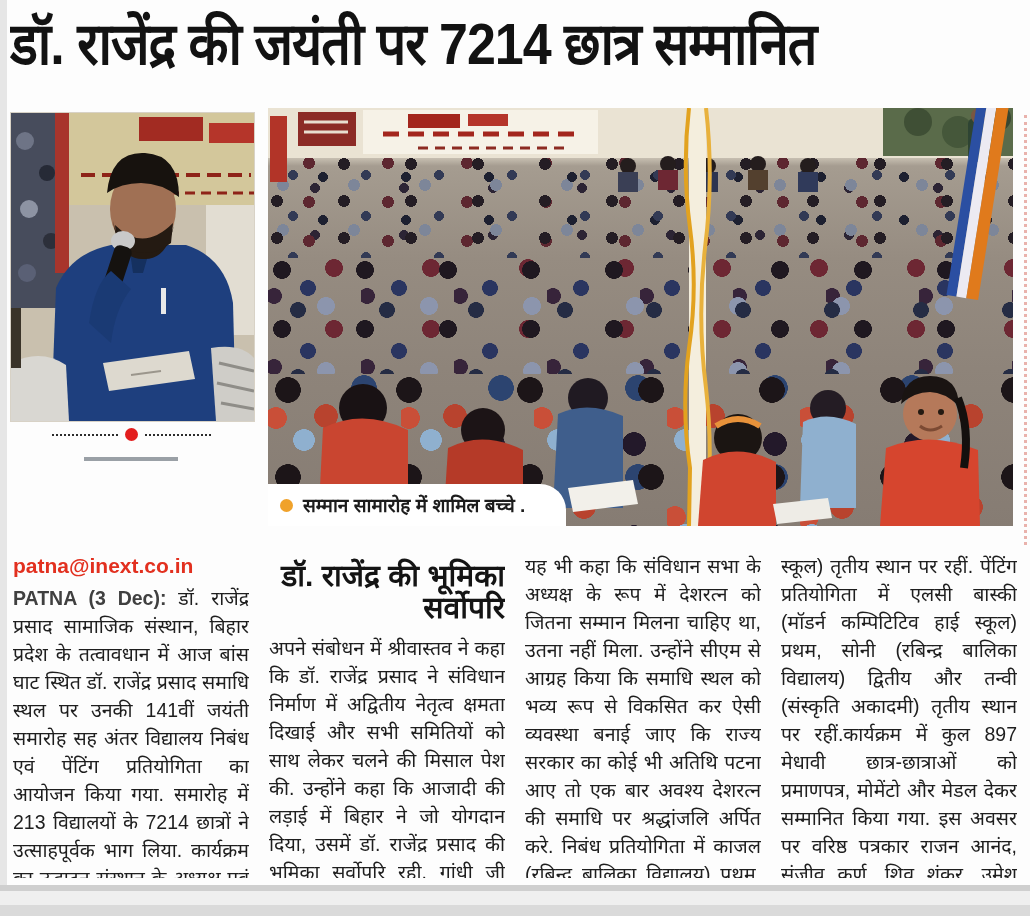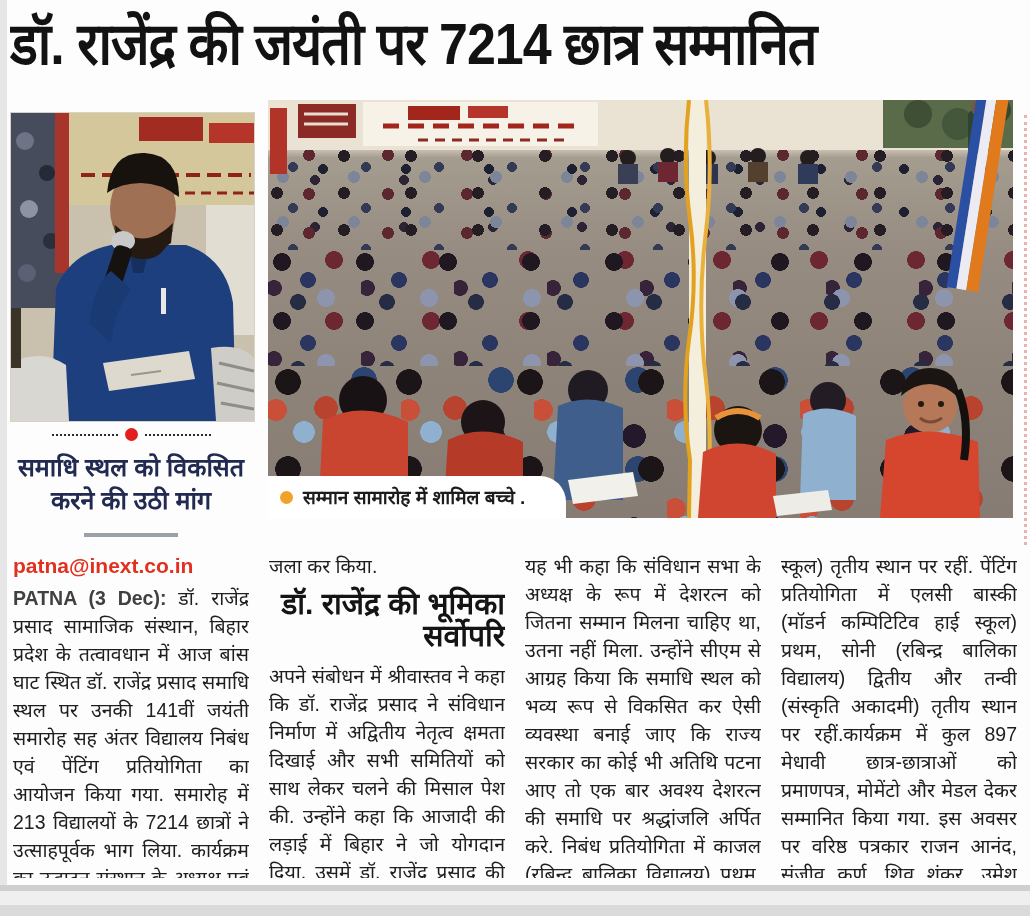"समाधि स्थल को विकसित करने" div.captext { html: <div>समाधि स्थल को विकसित करने की उठी मांग</div> -> none }
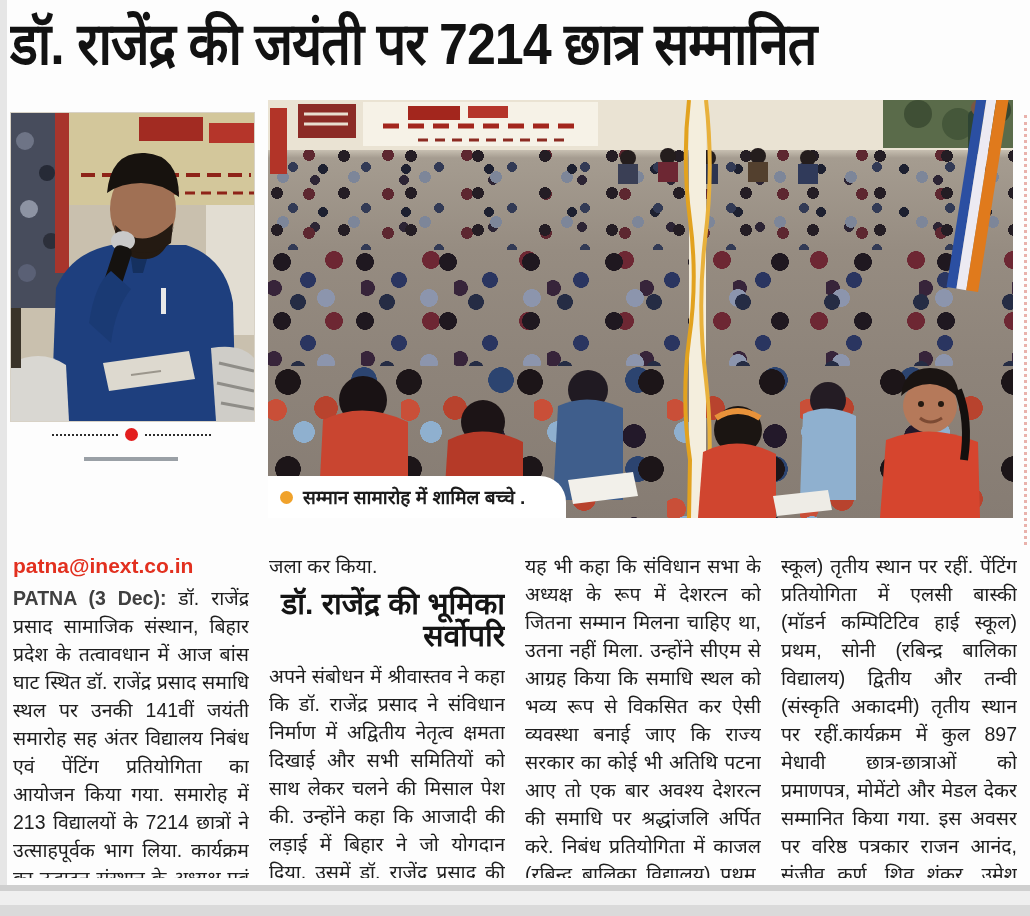"सम्मान सामारोह में शामिल बच्चे" .photo-main { top: 100px -> 108px }
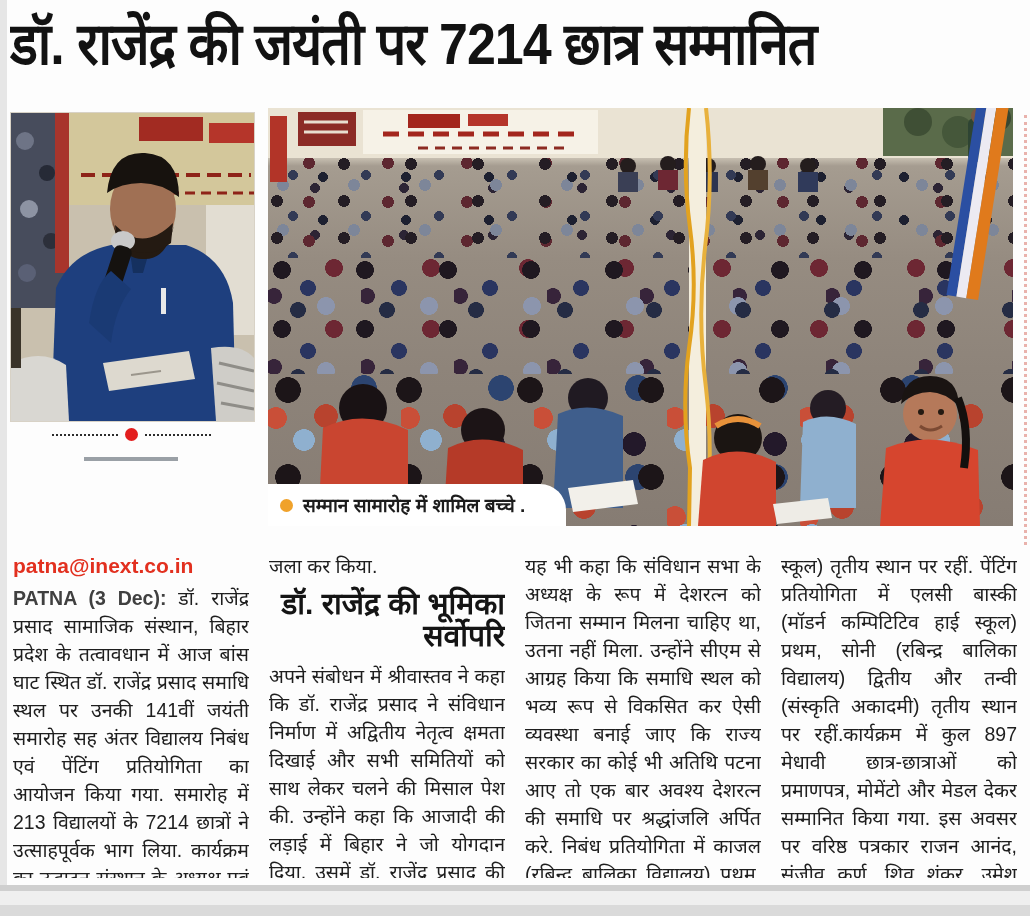"जला कर किया." div.intro-line { html: <div>जला कर किया.</div> -> none }
